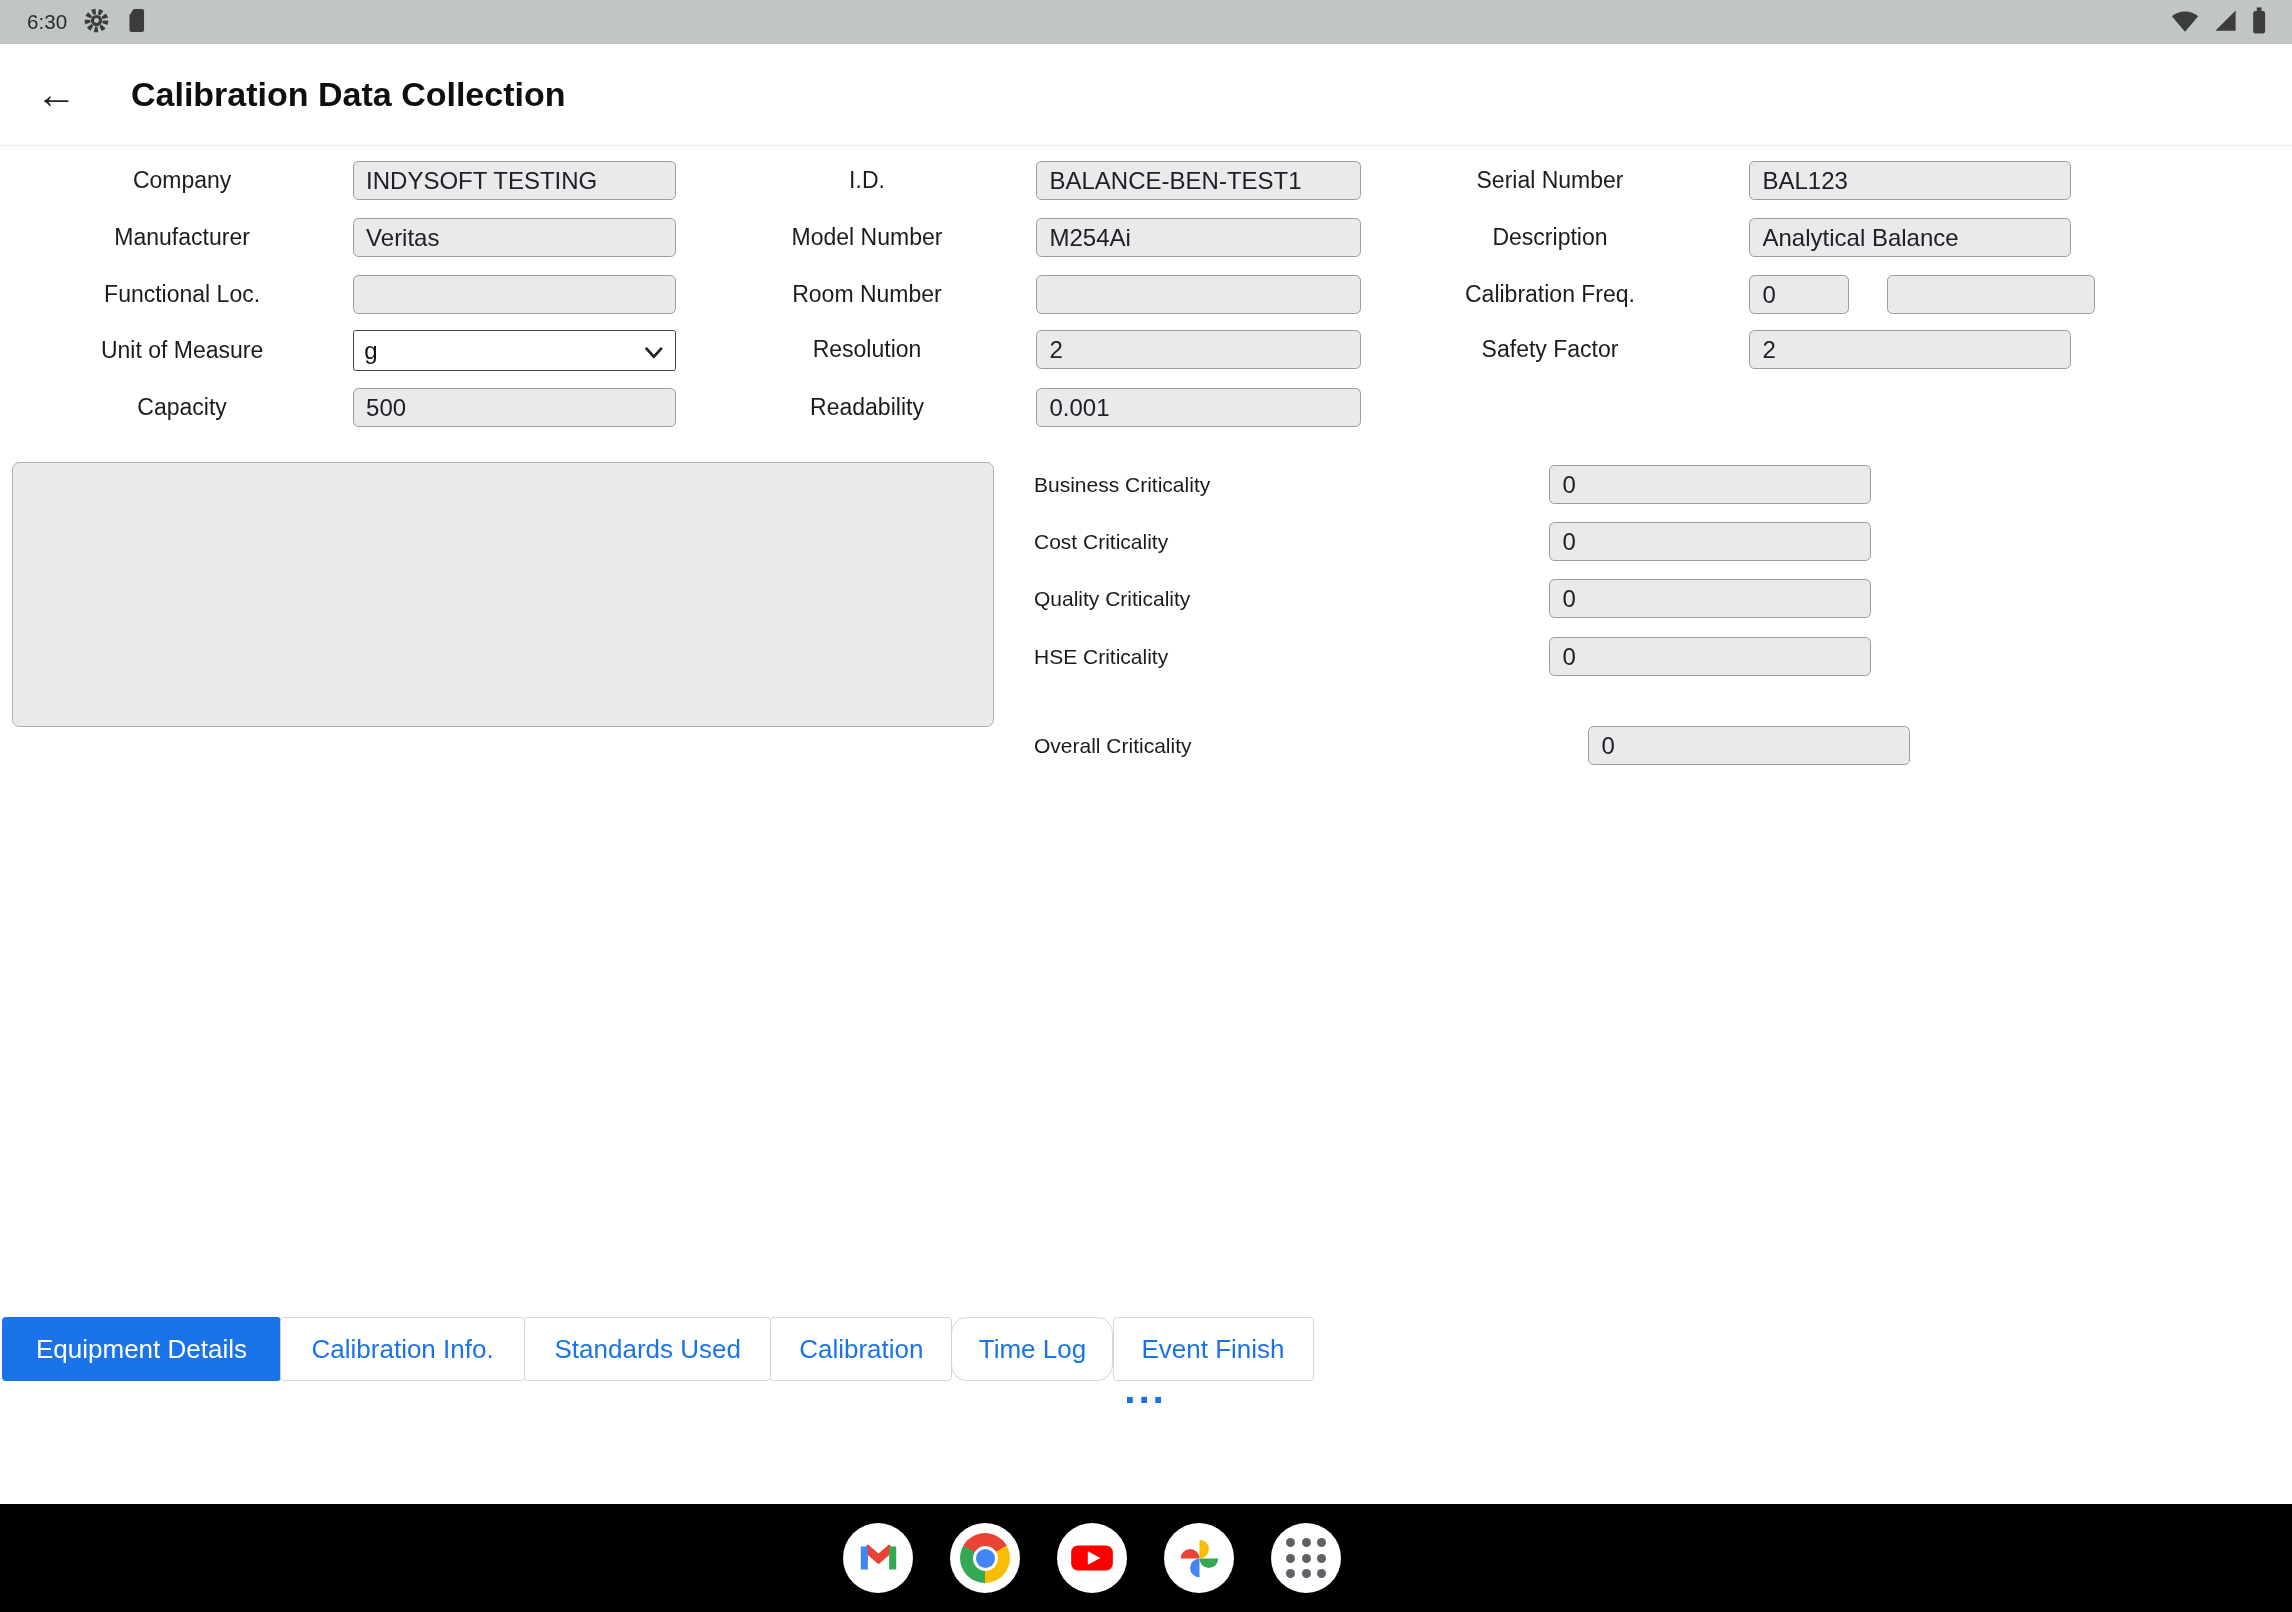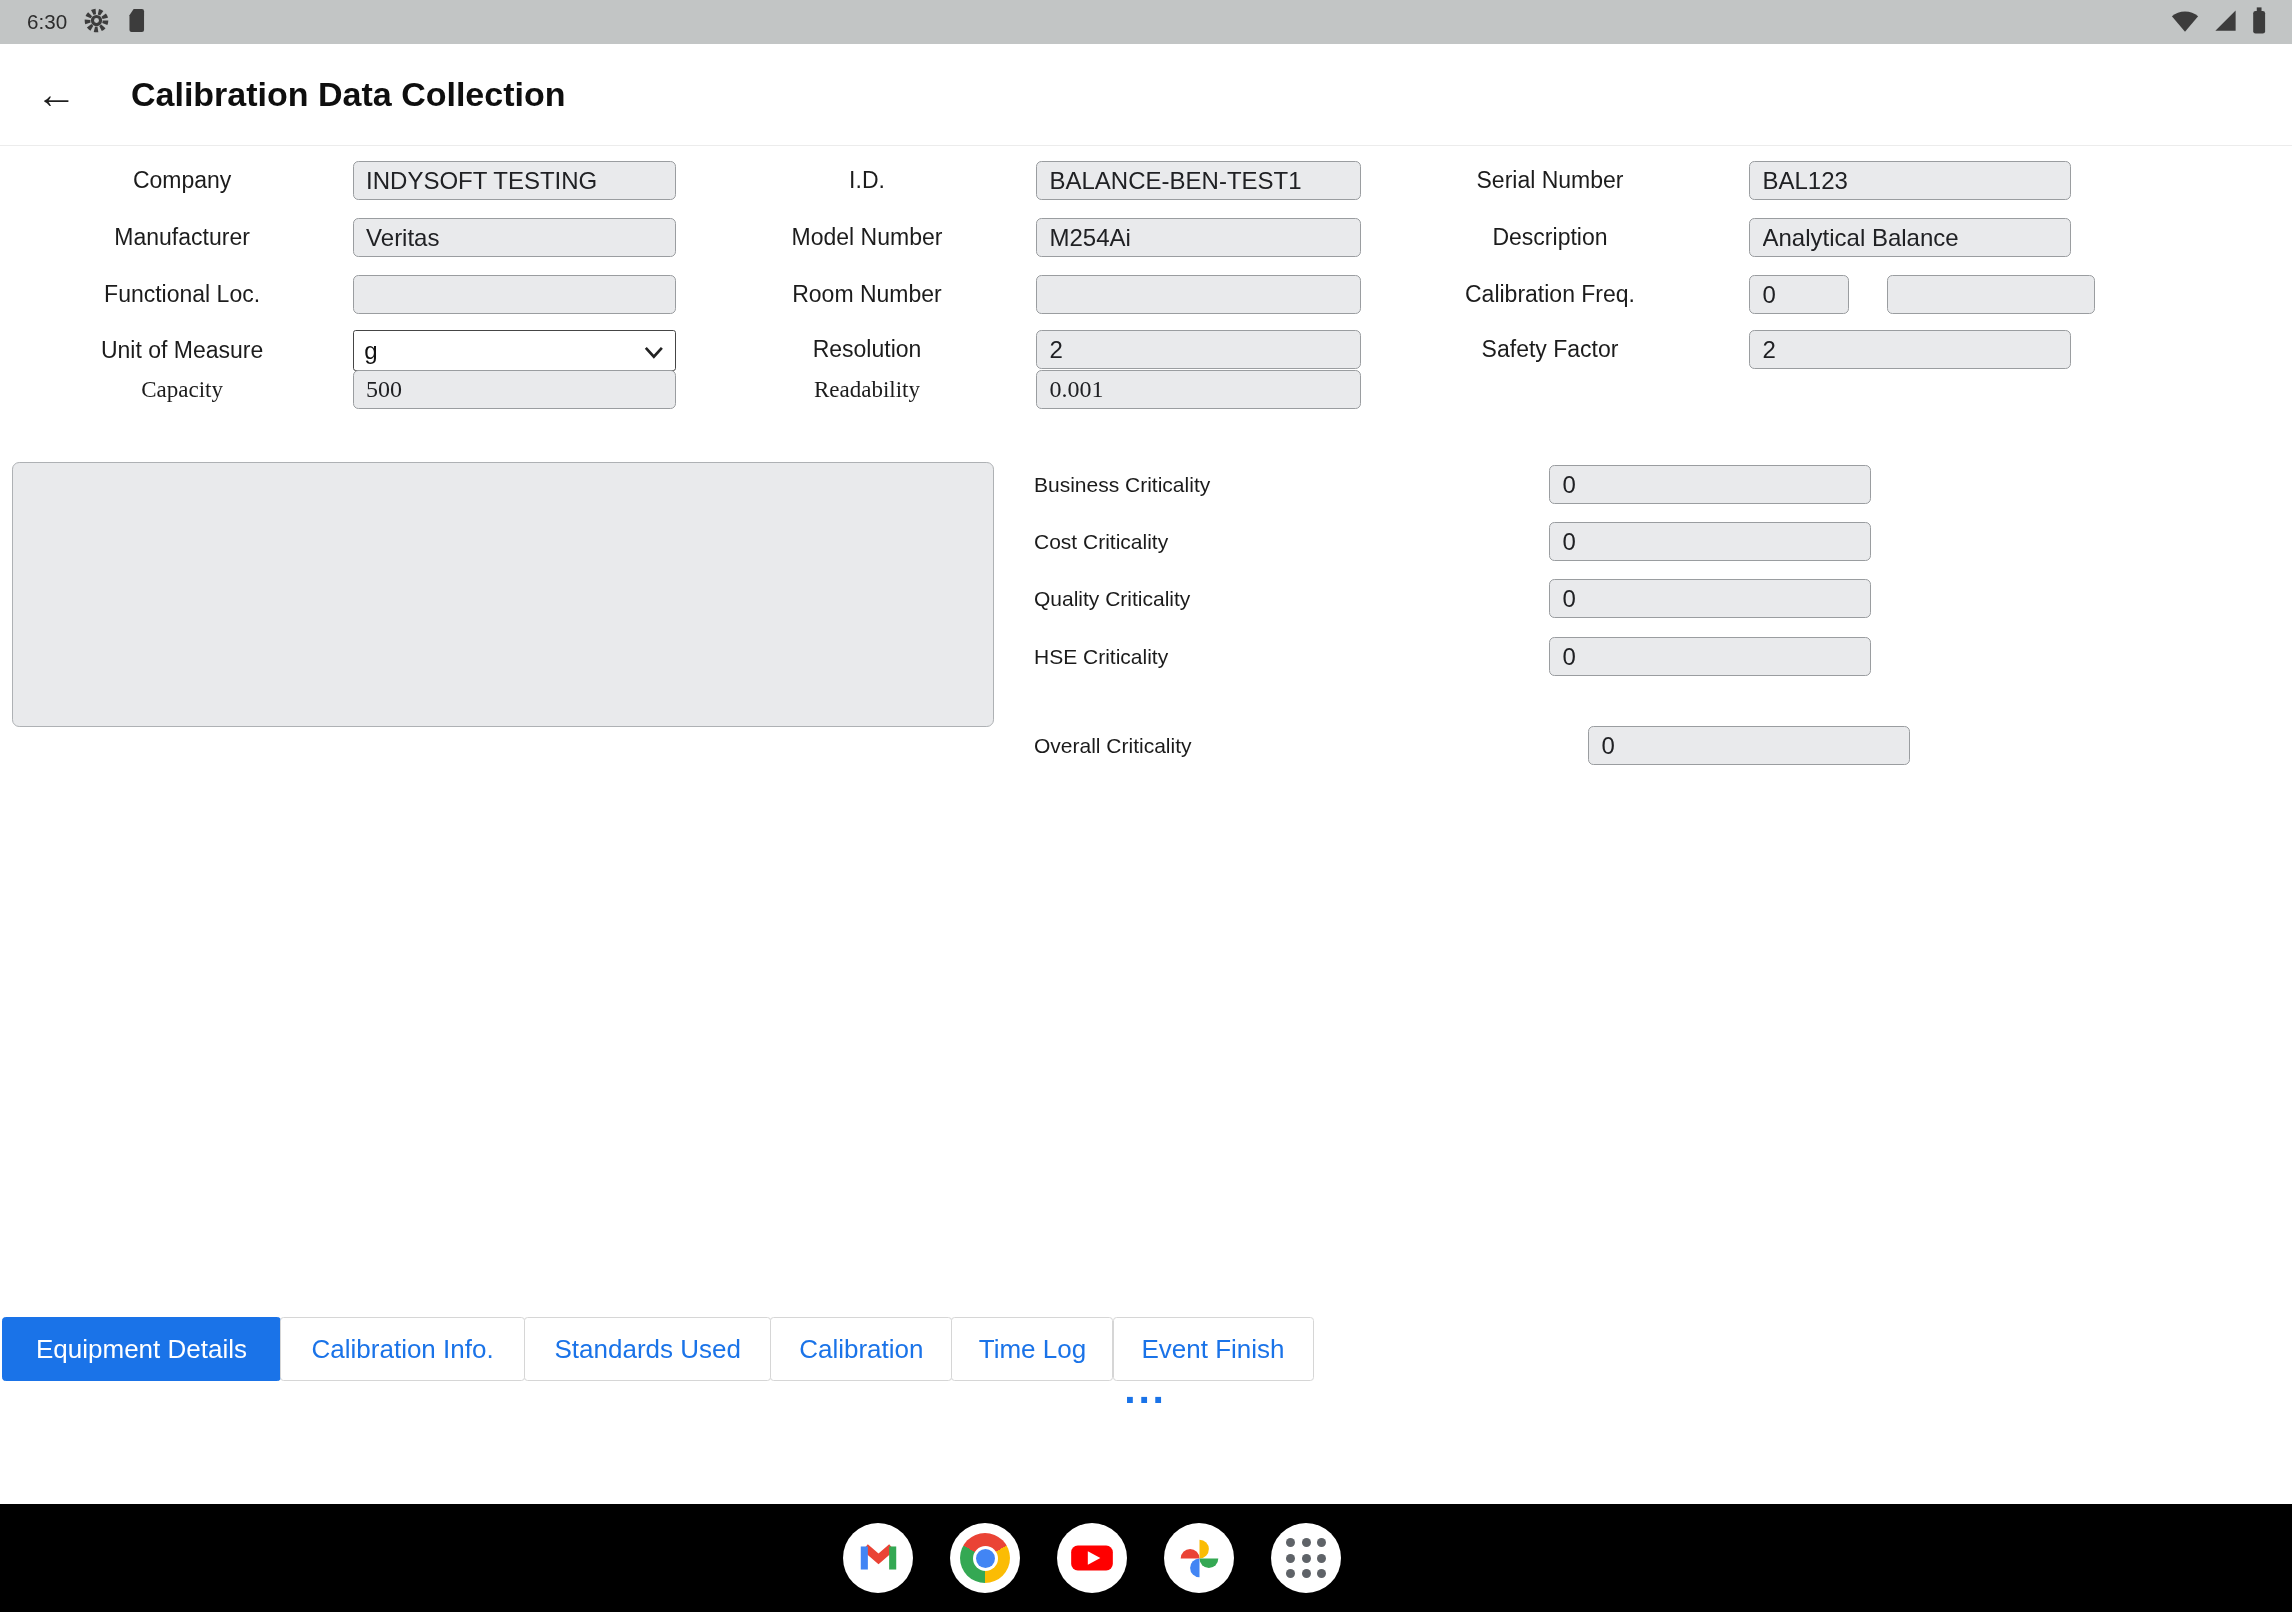"Capacity" .r5 { font-family: Liberation Serif, serif -> none; top: 370px -> 388px }
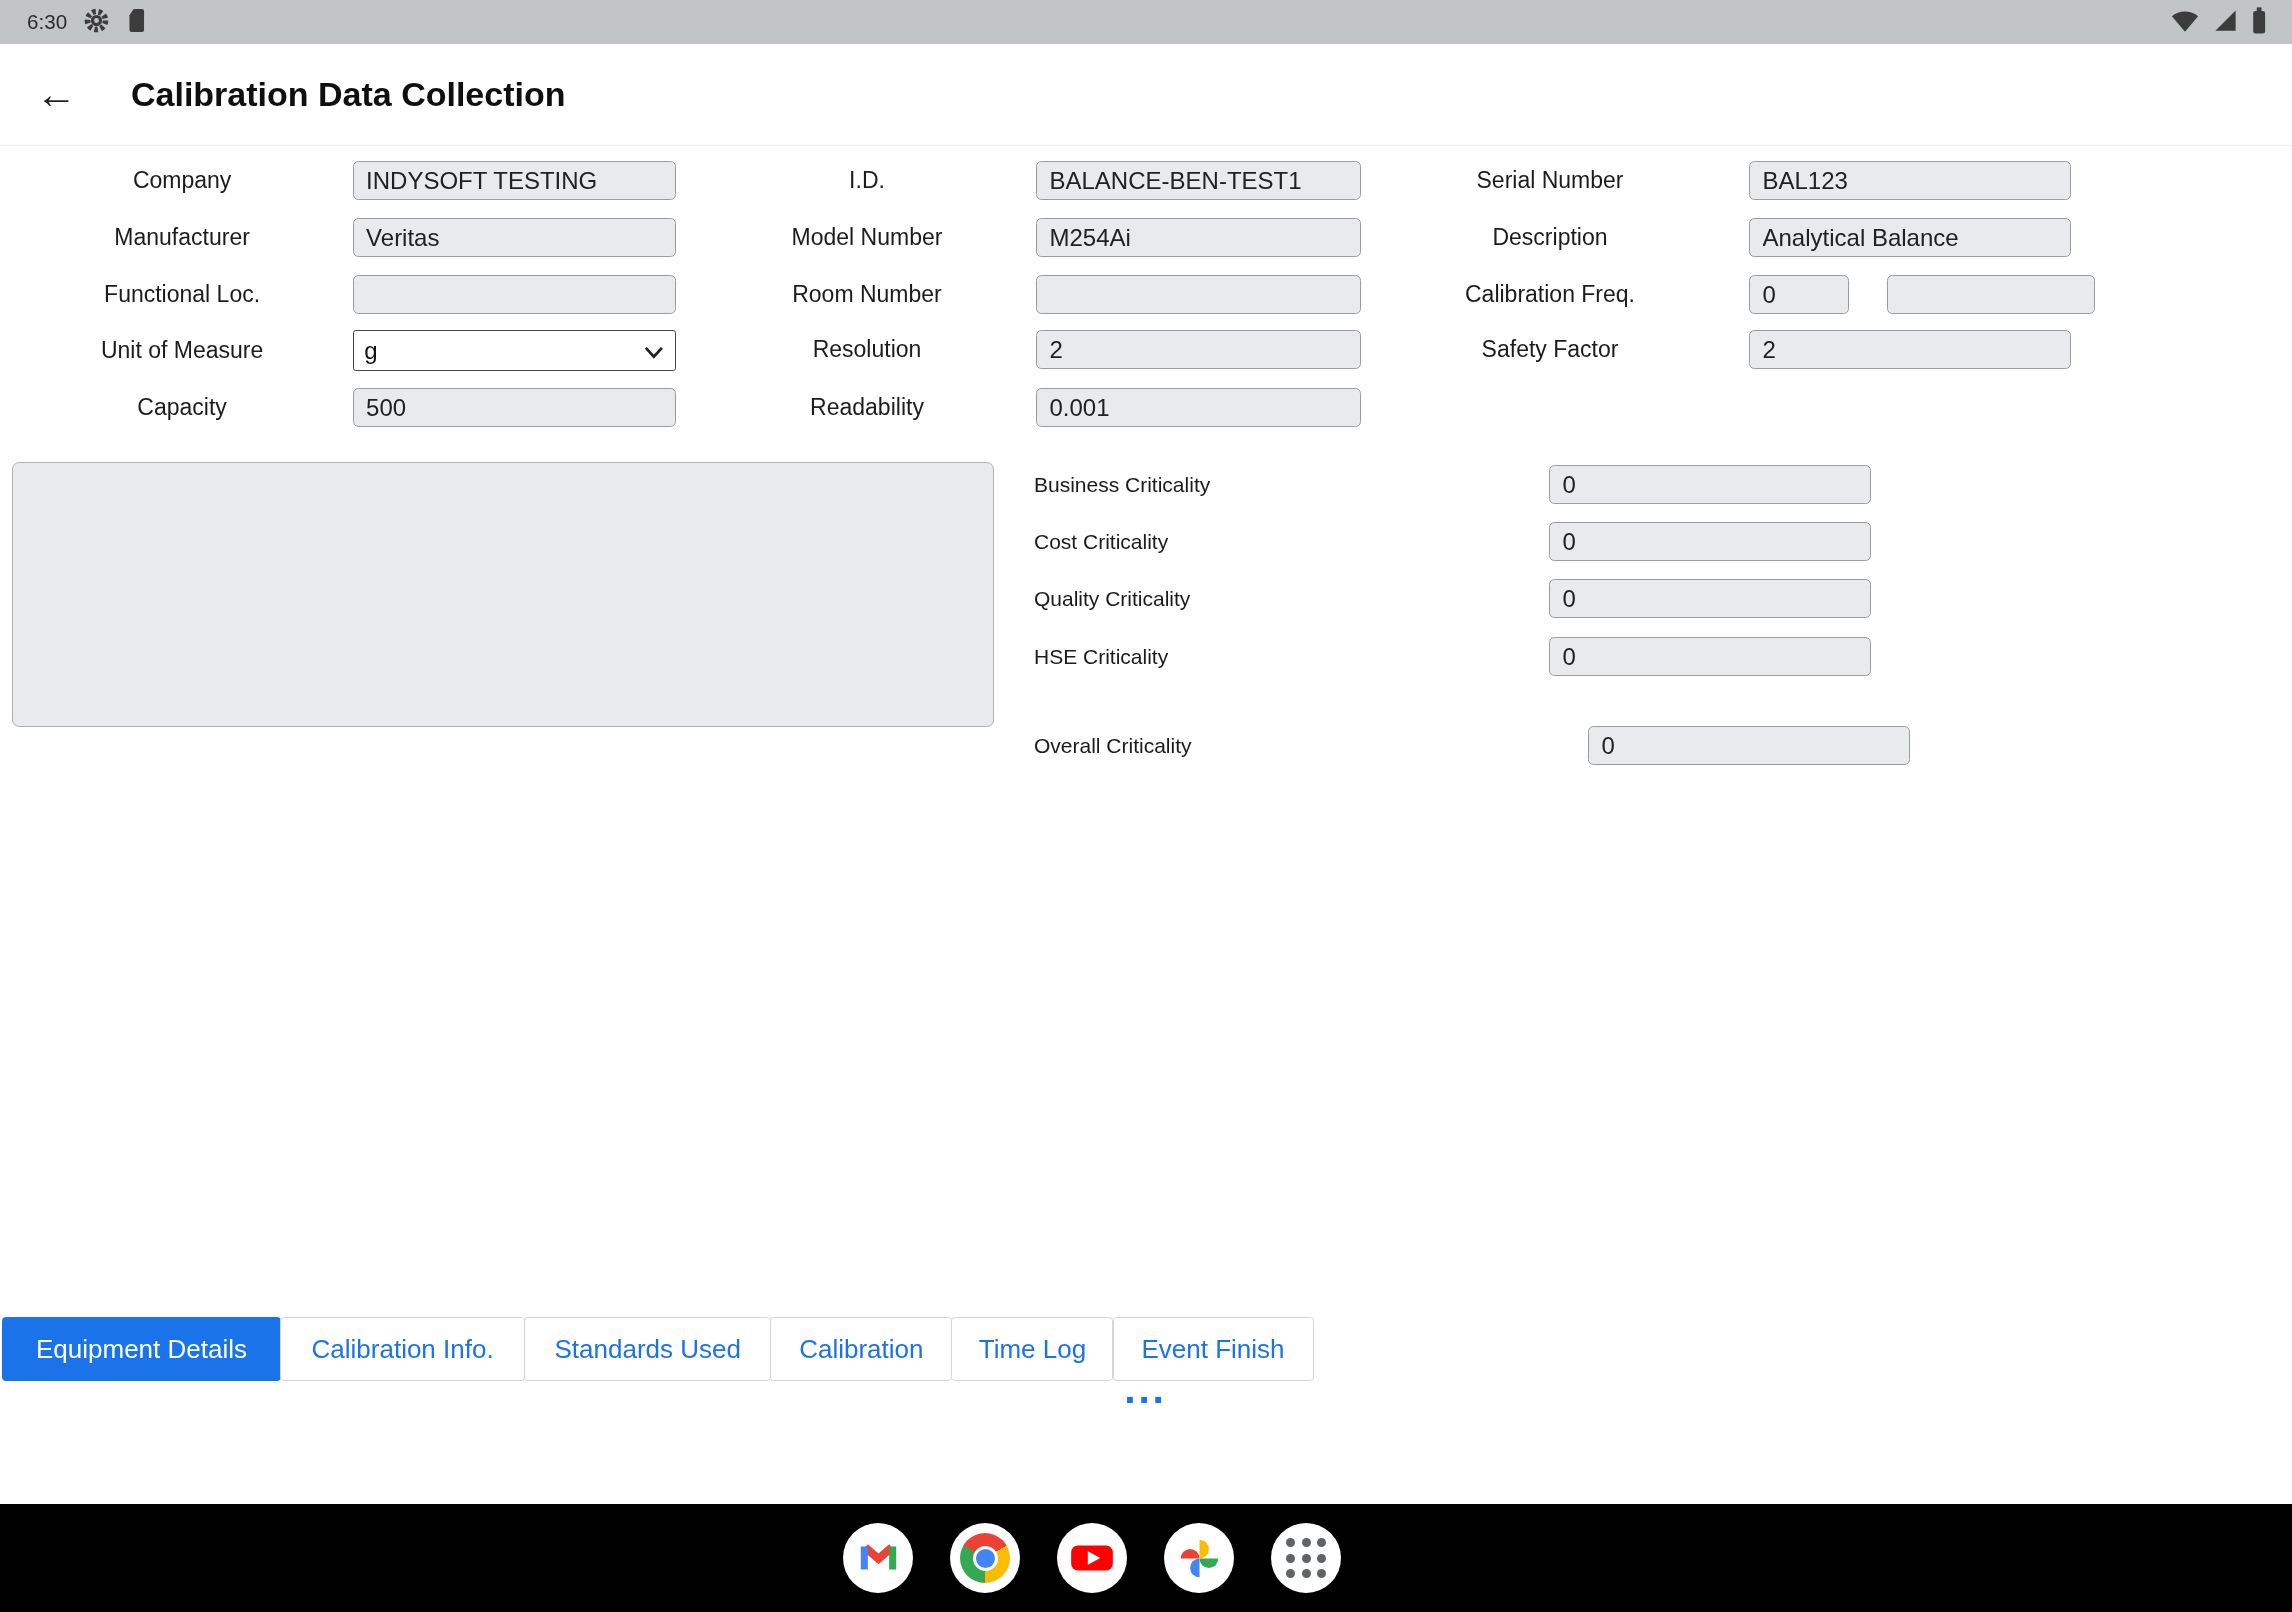"Time Log" .tab-tl { border-radius: none -> 16px }
